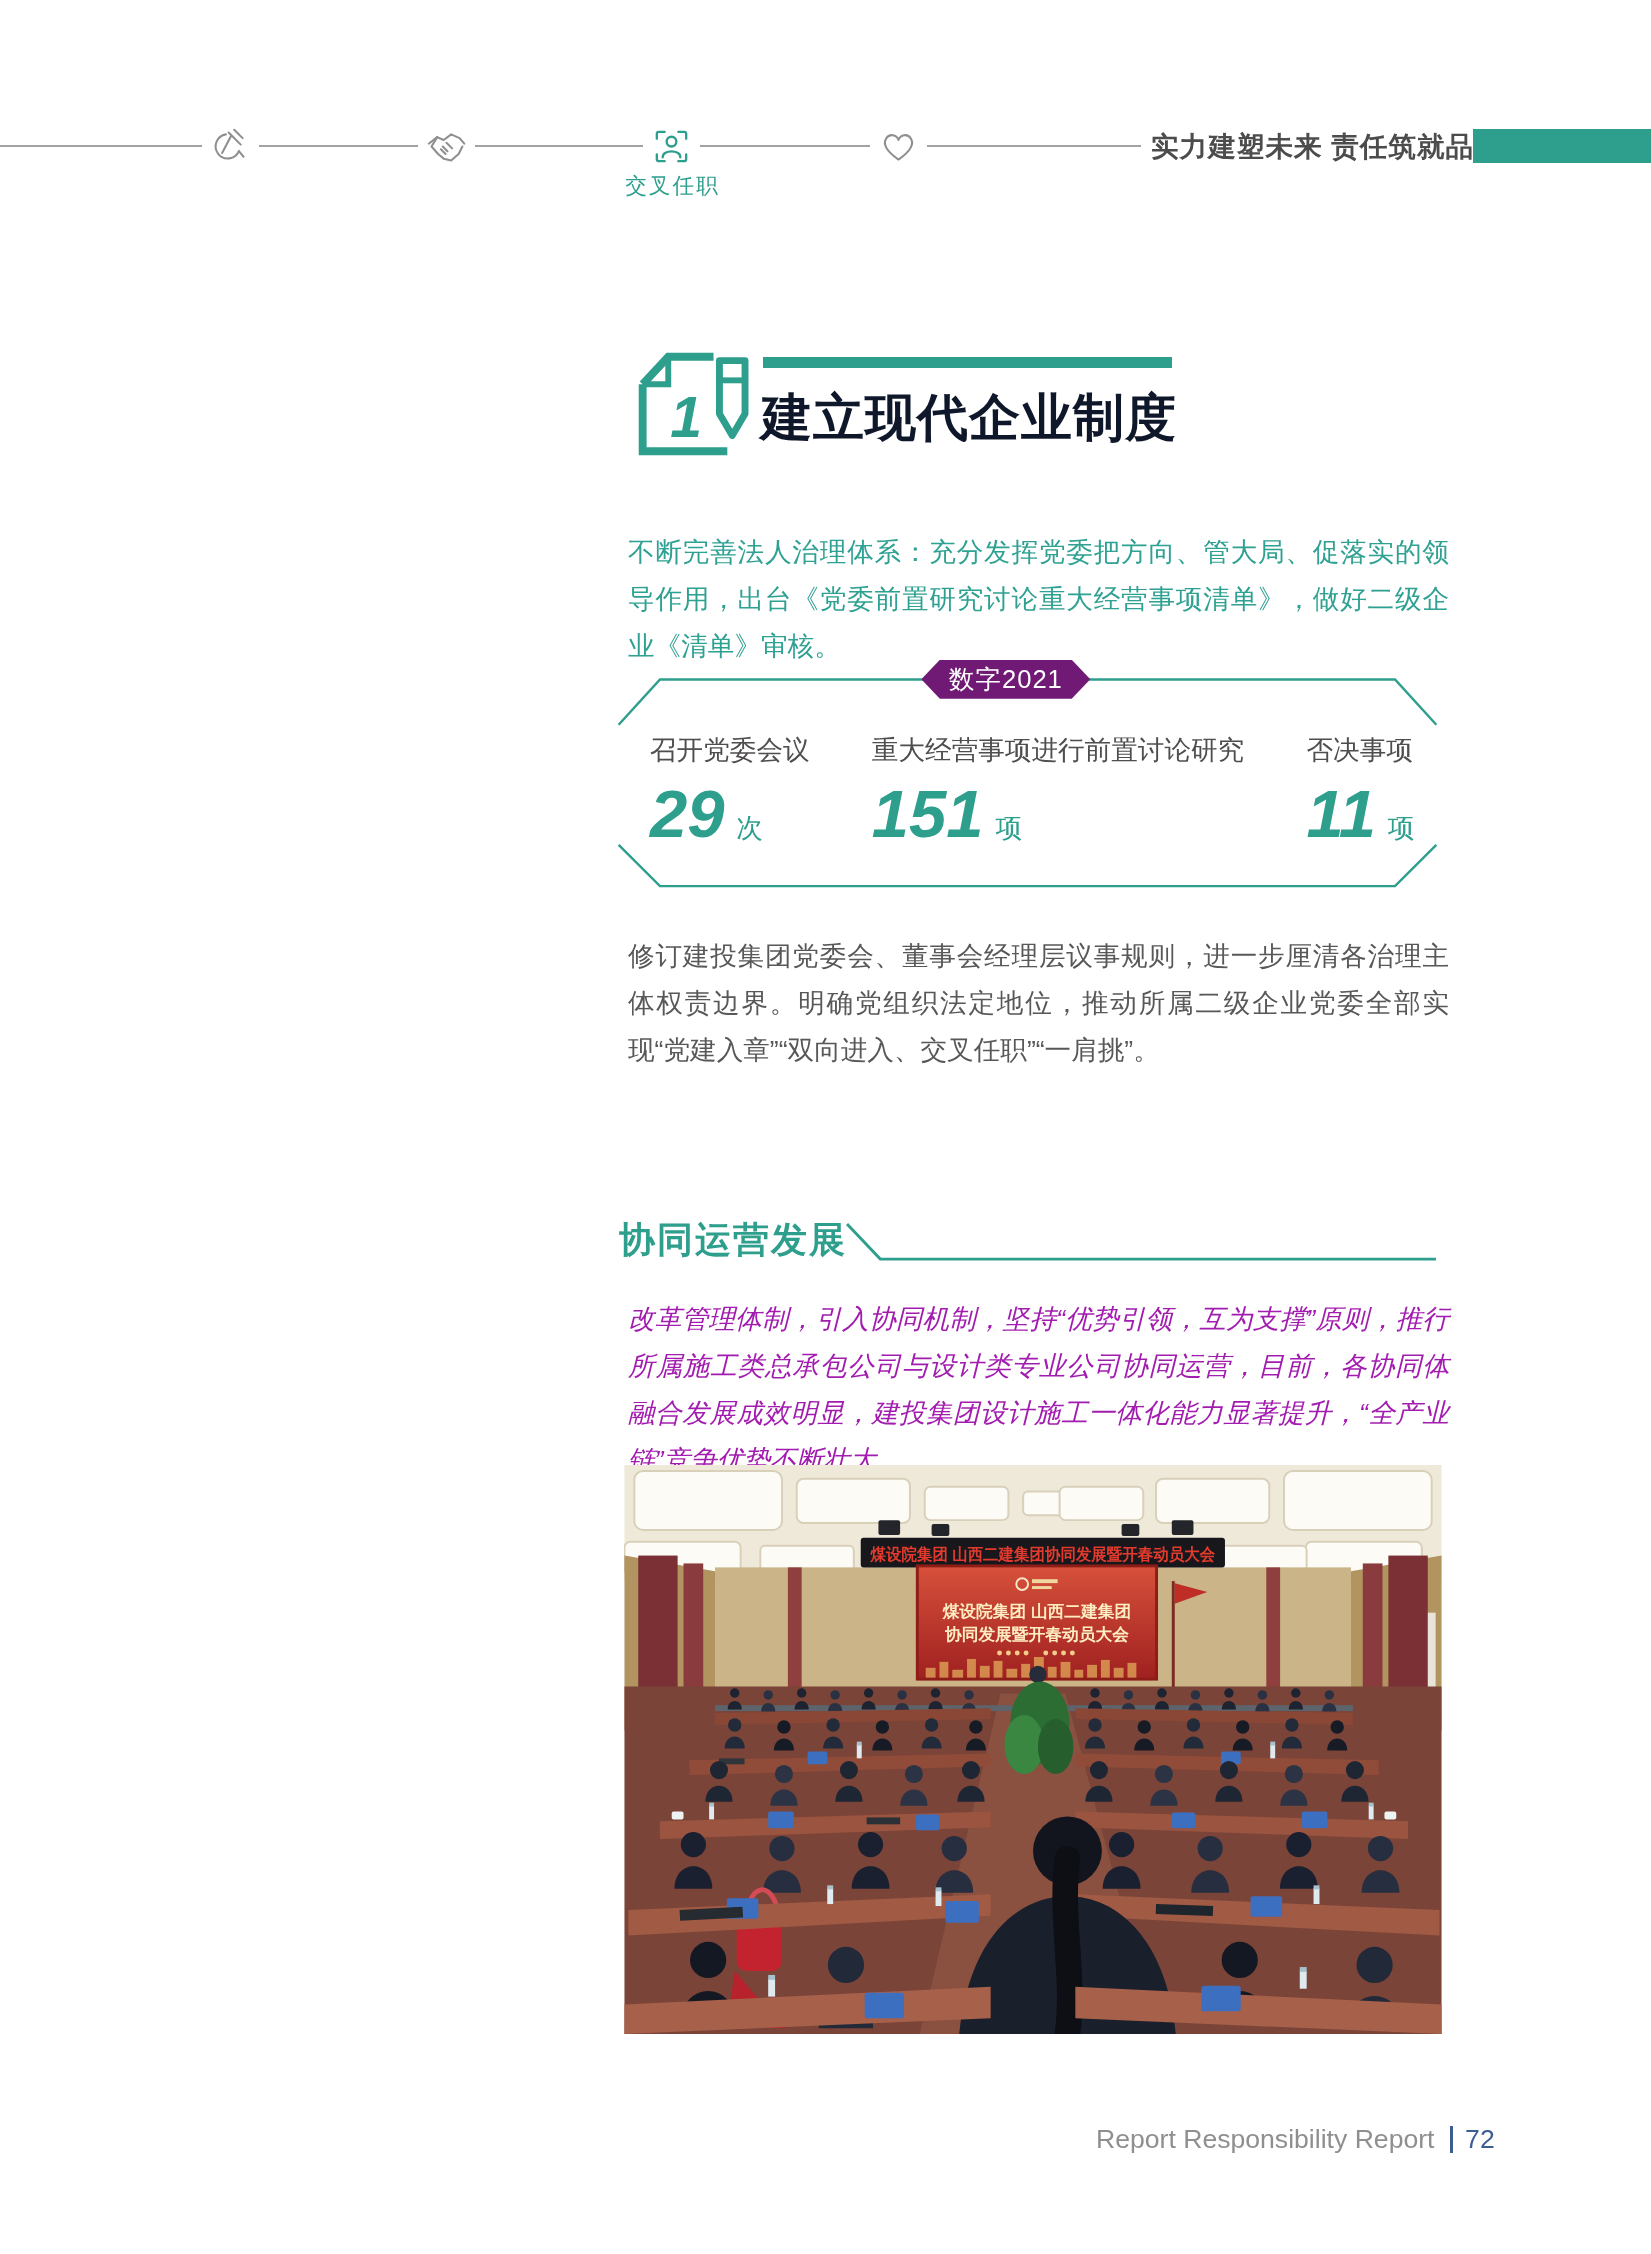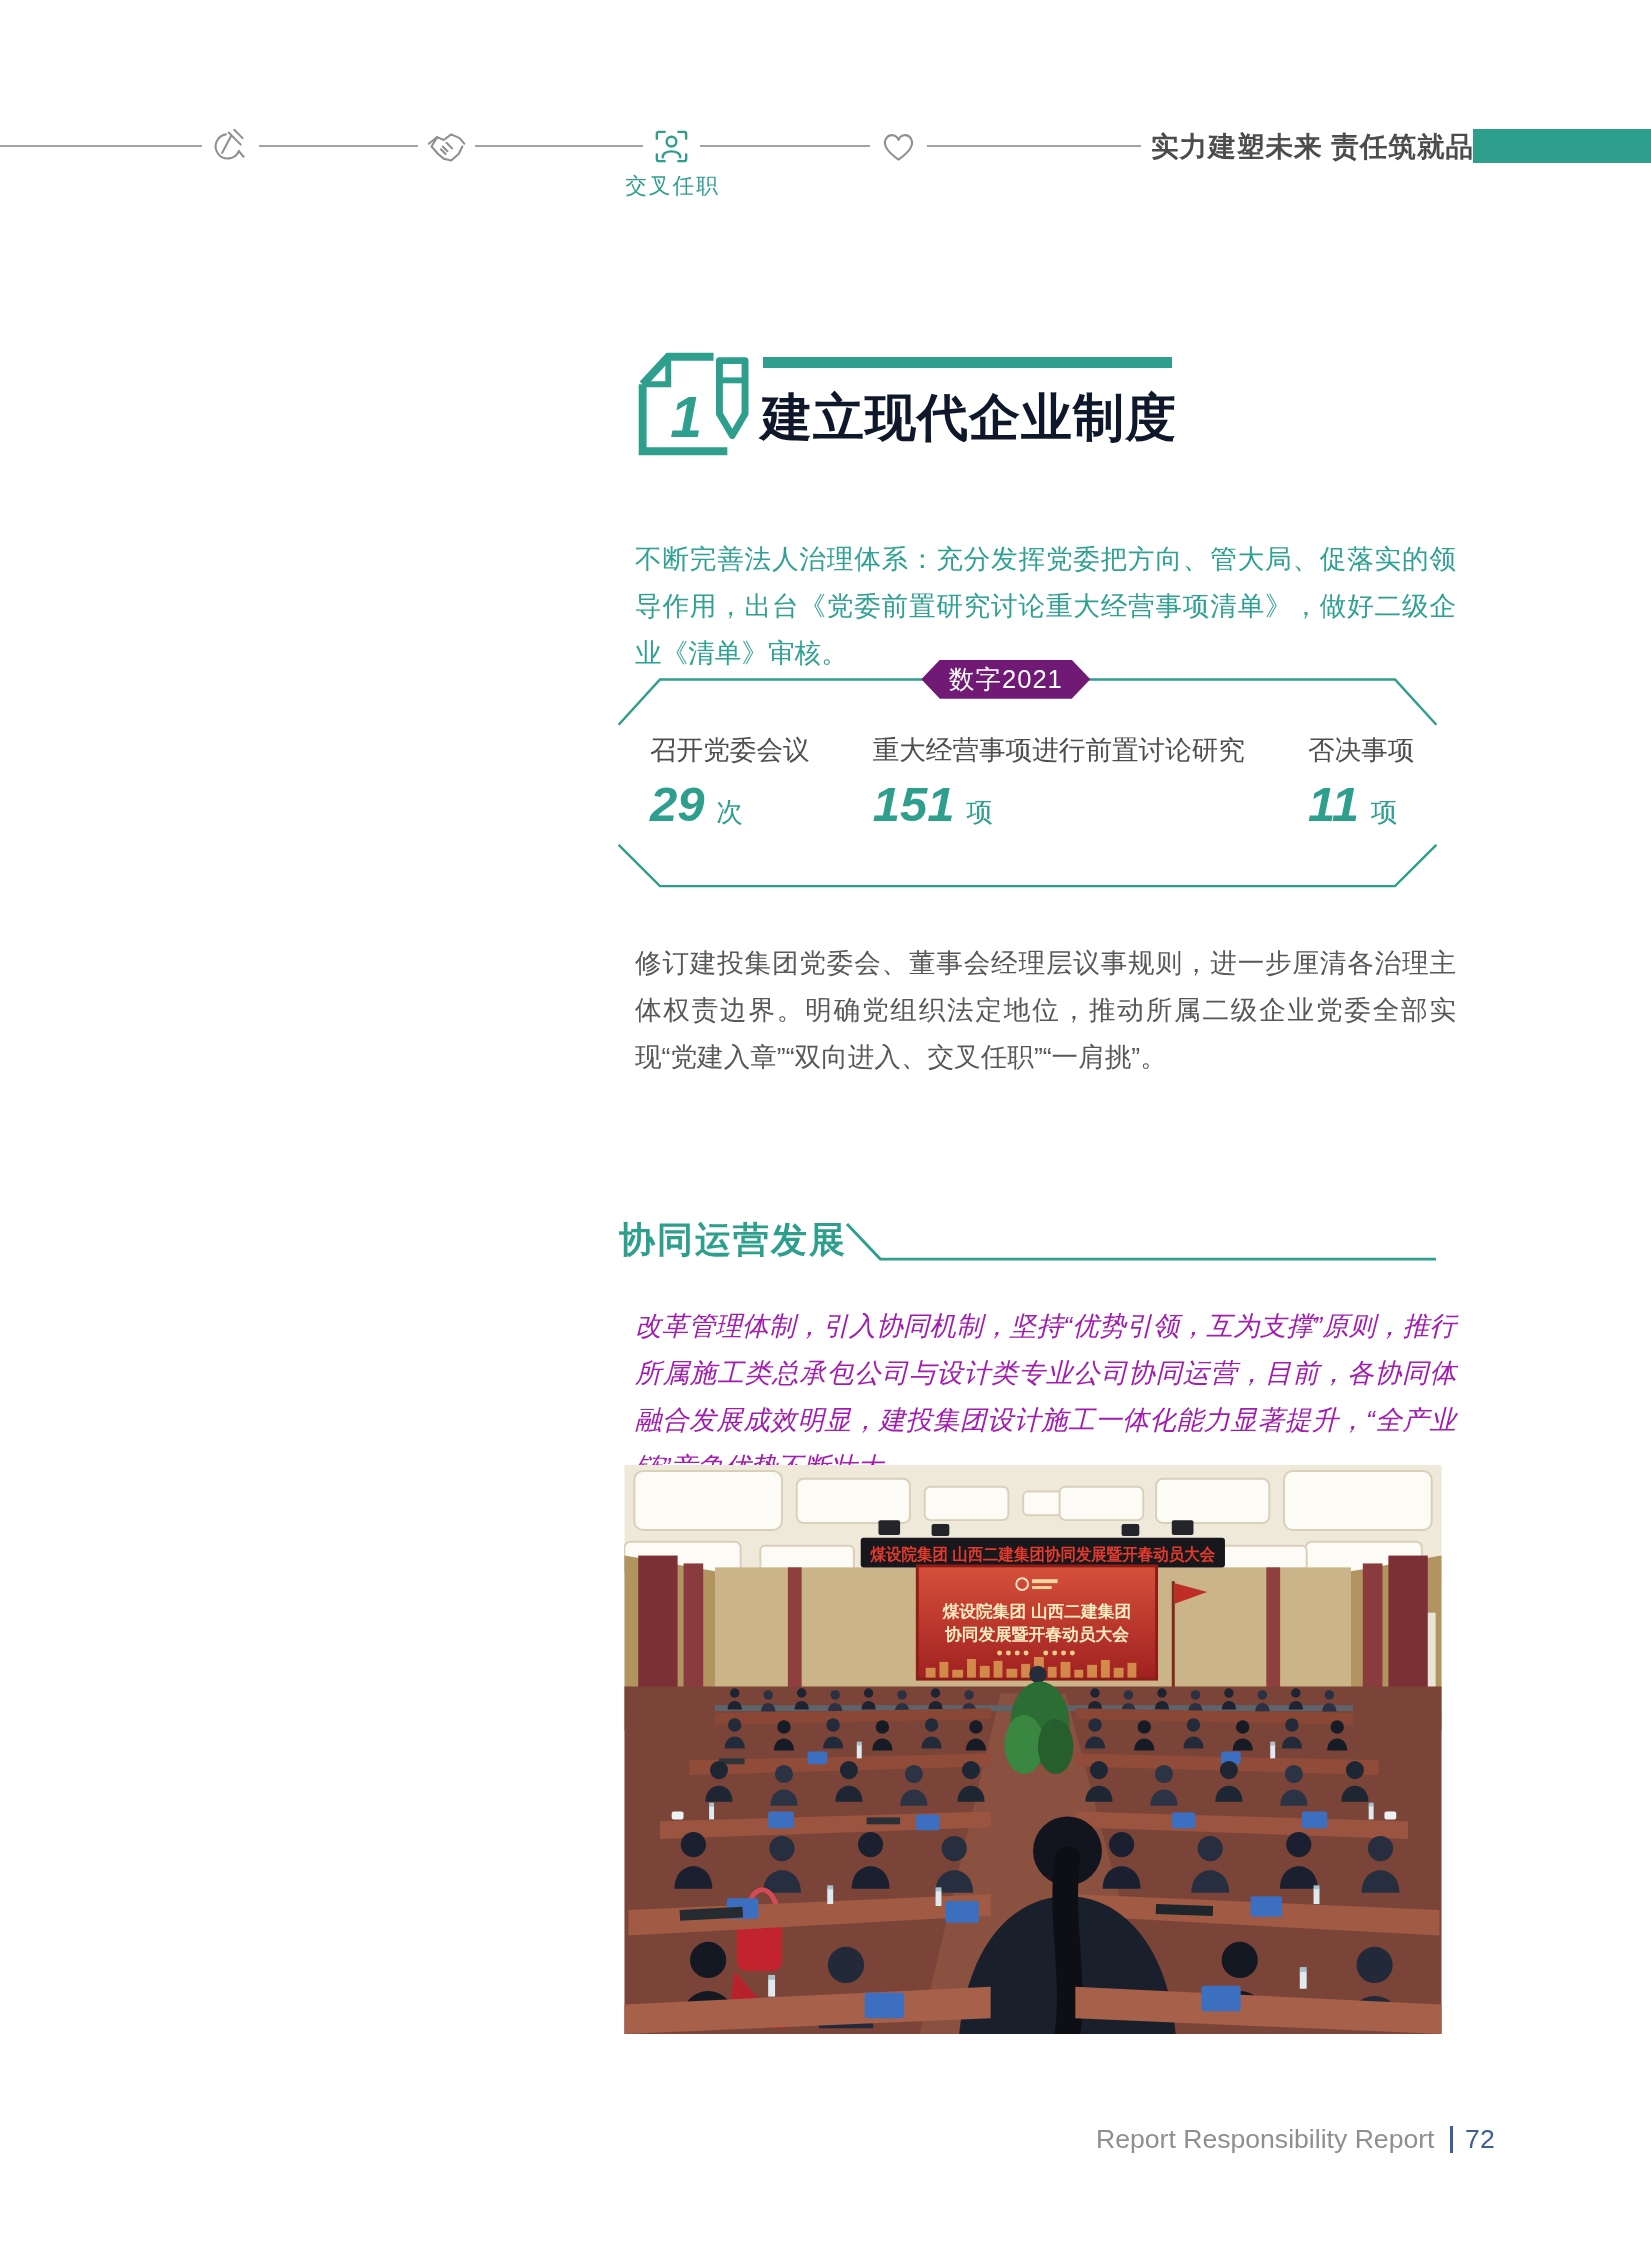"不断完善法人治理体系：充分发挥党委把方向、管大局、促落实的领导作用，出台《党委前" .para { margin: 16px -> 9px }
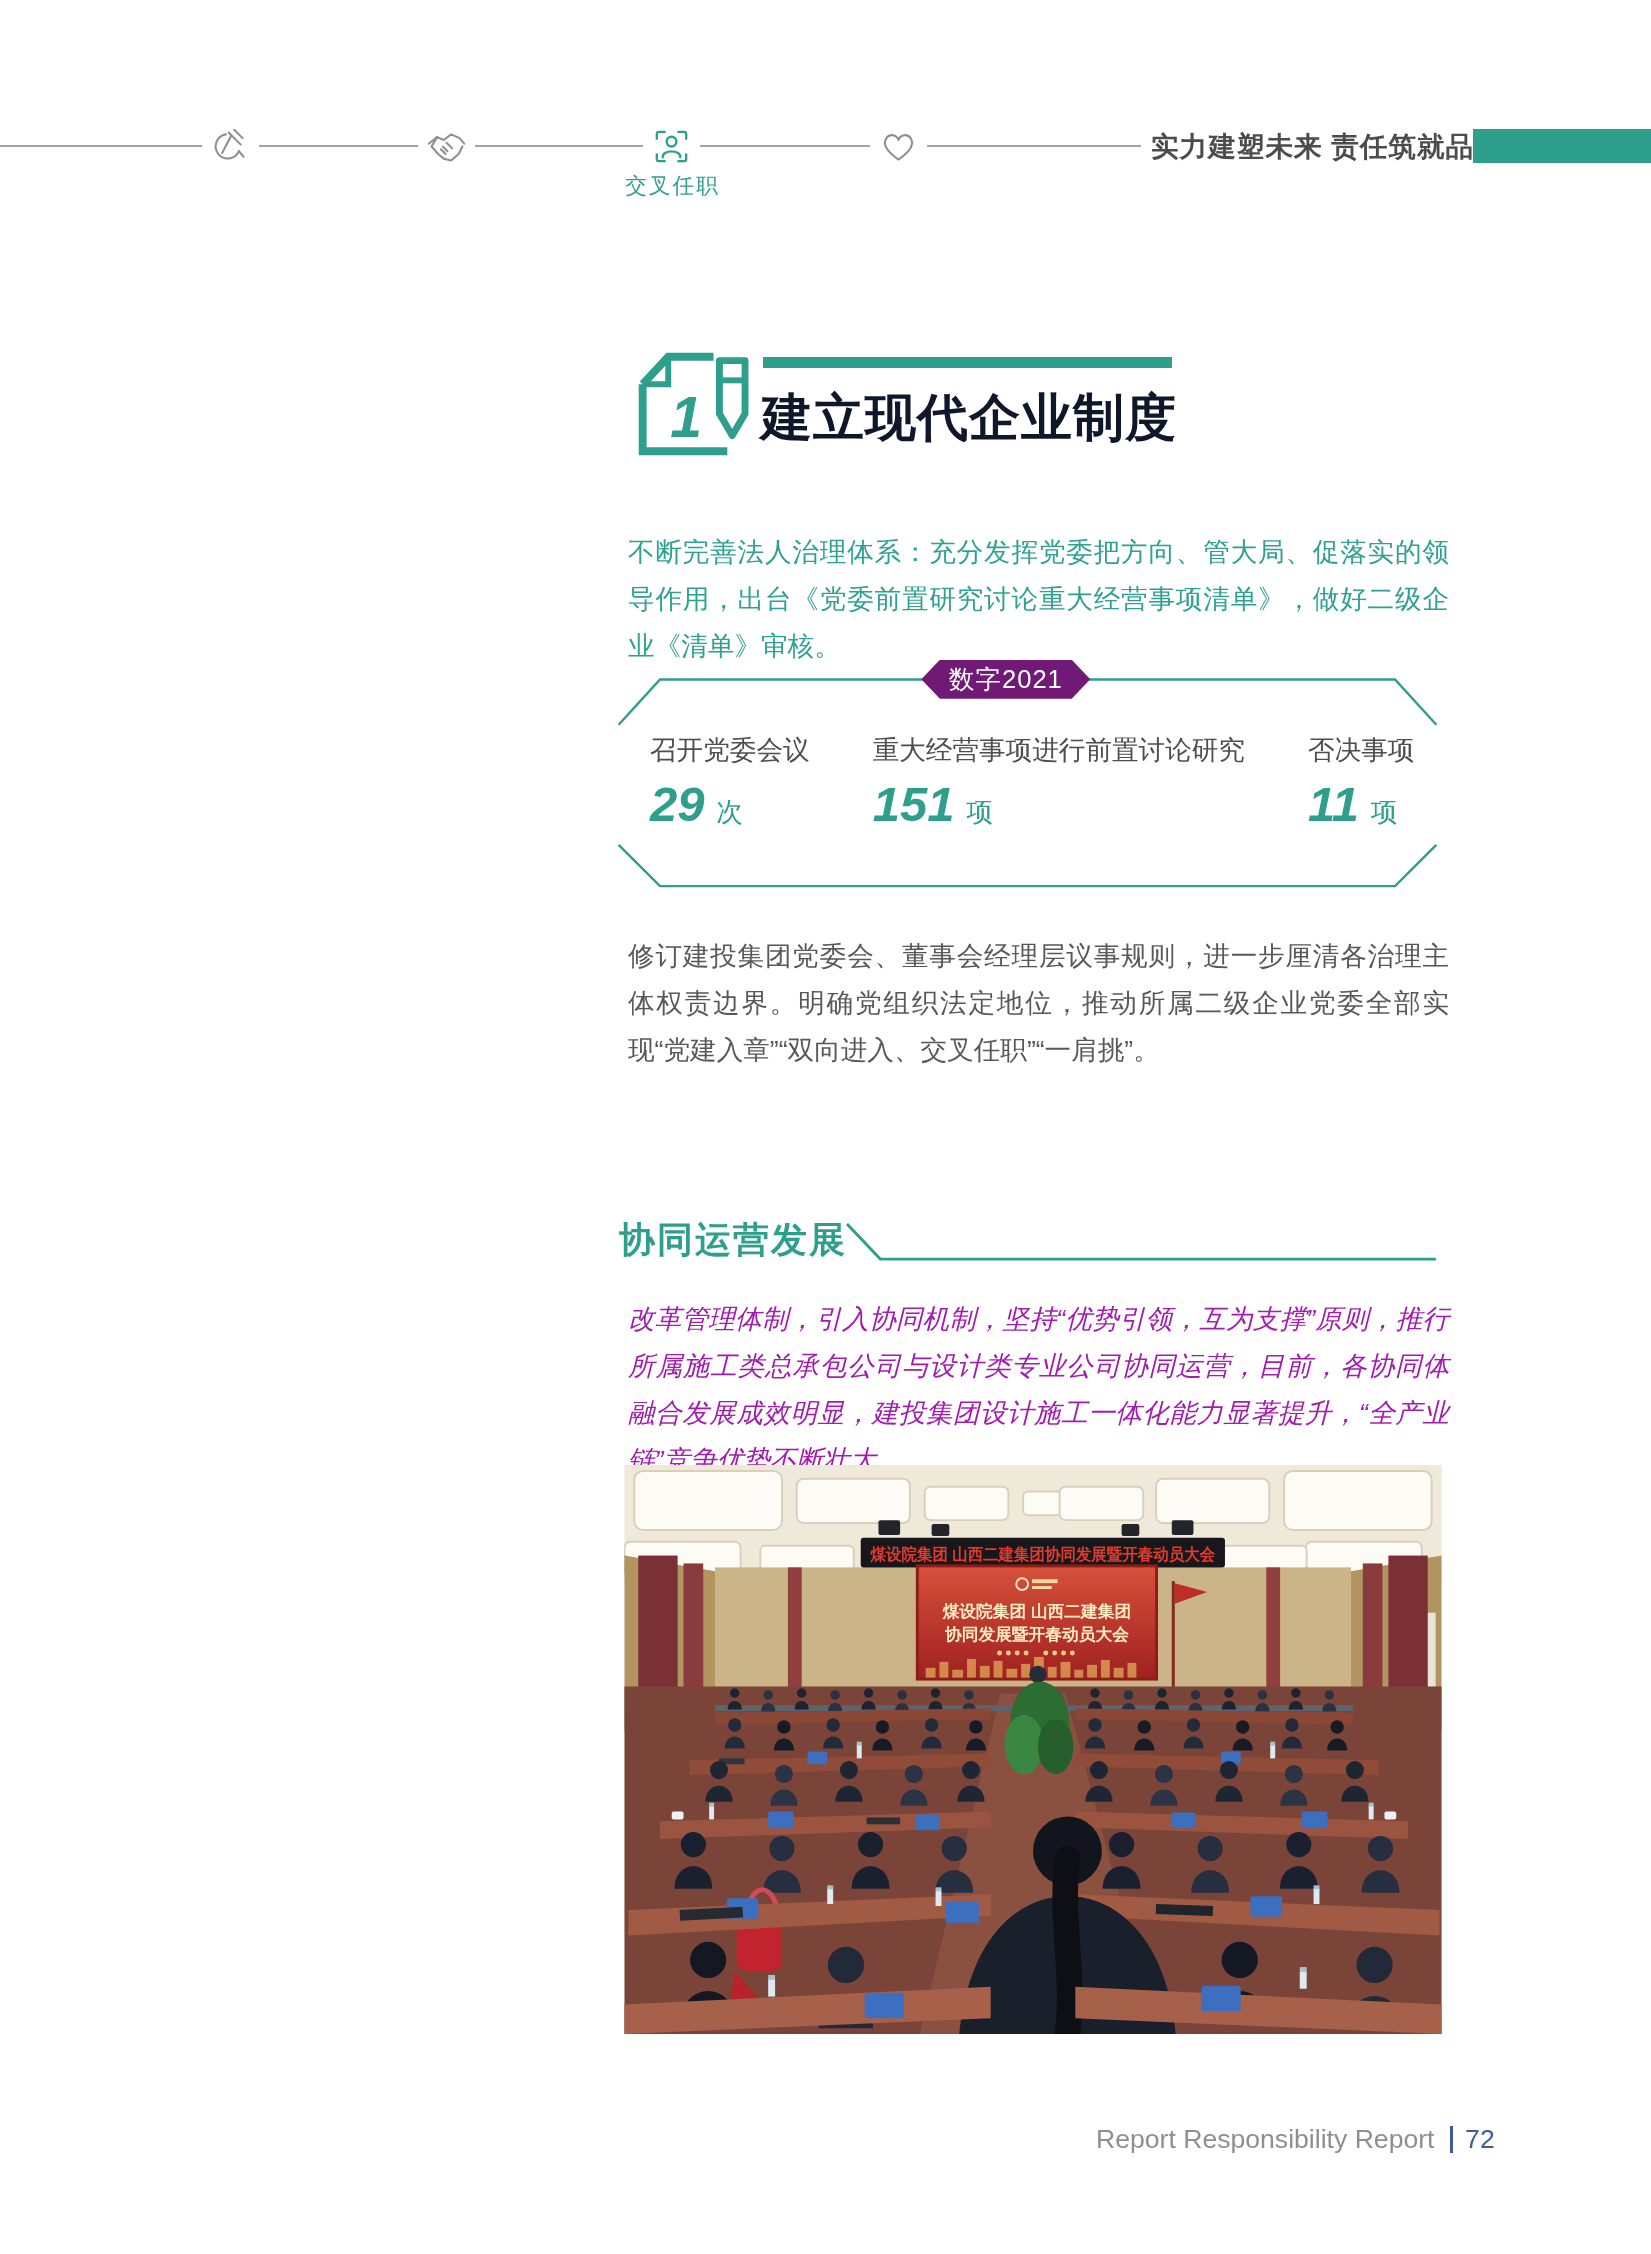"29" .stat-value { font-size: 49px -> 67px }
